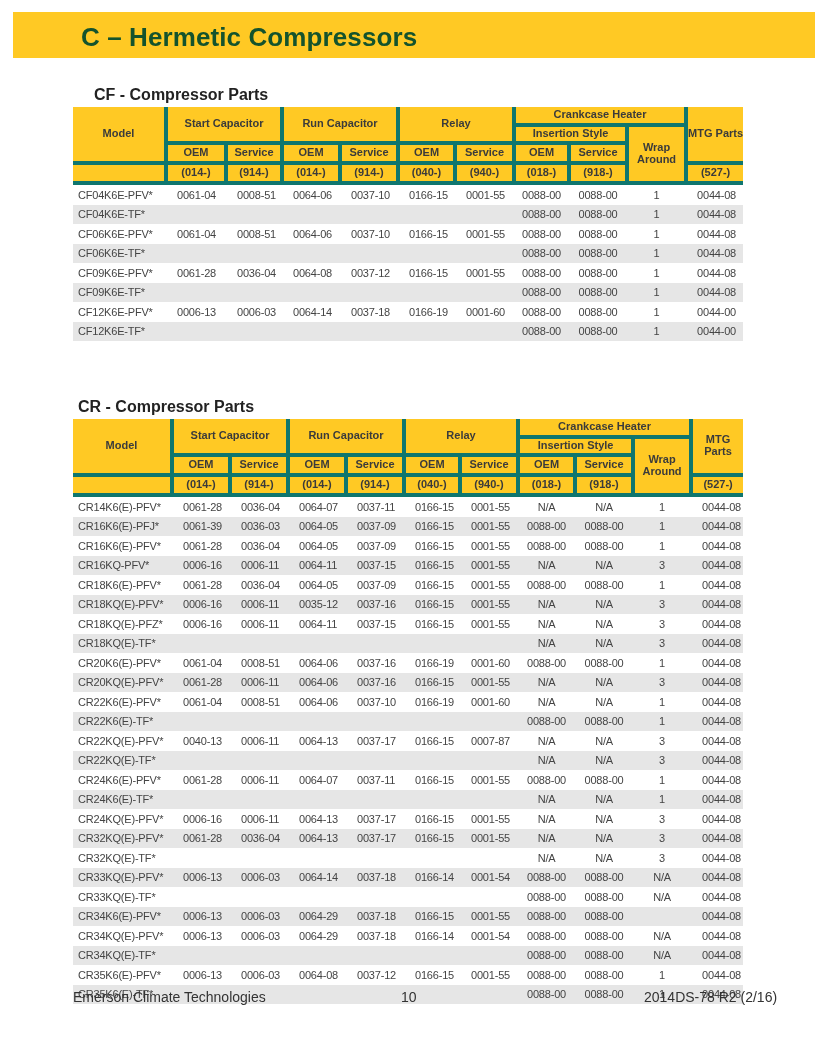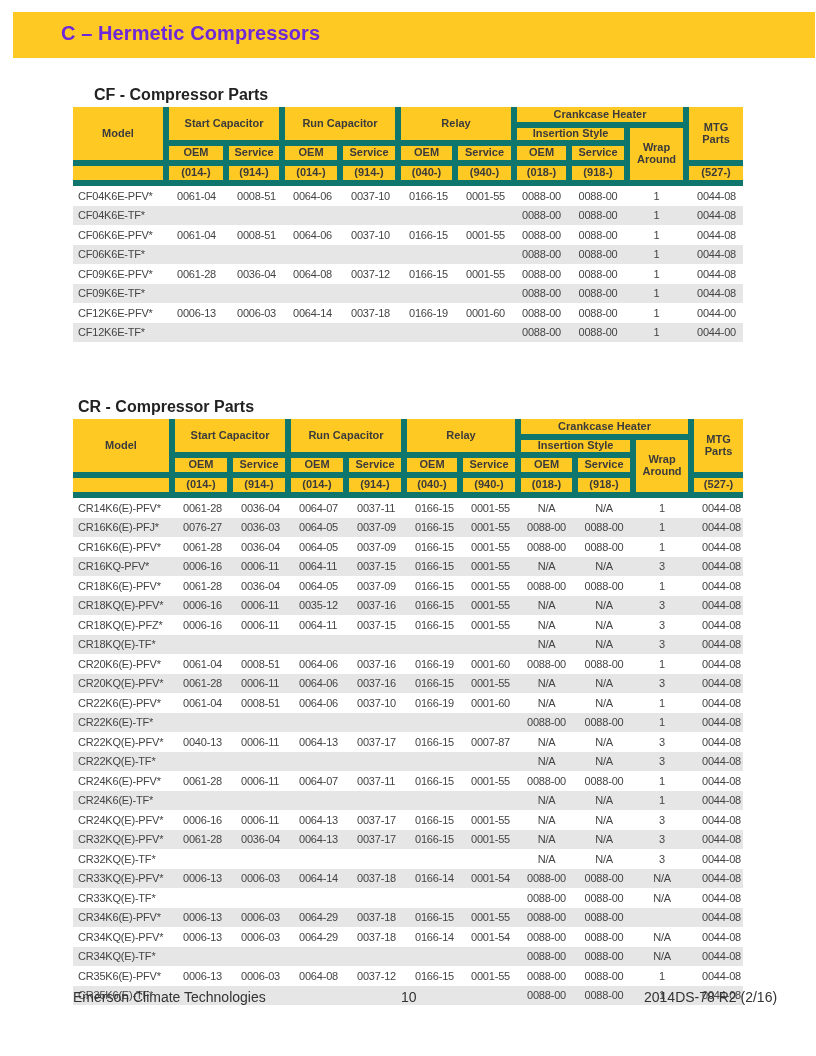"C – Hermetic Compressors" .banner-title { color: #6d28d9 -> #14532d; font-size: 20px -> 26px; left: 48px -> 68px }
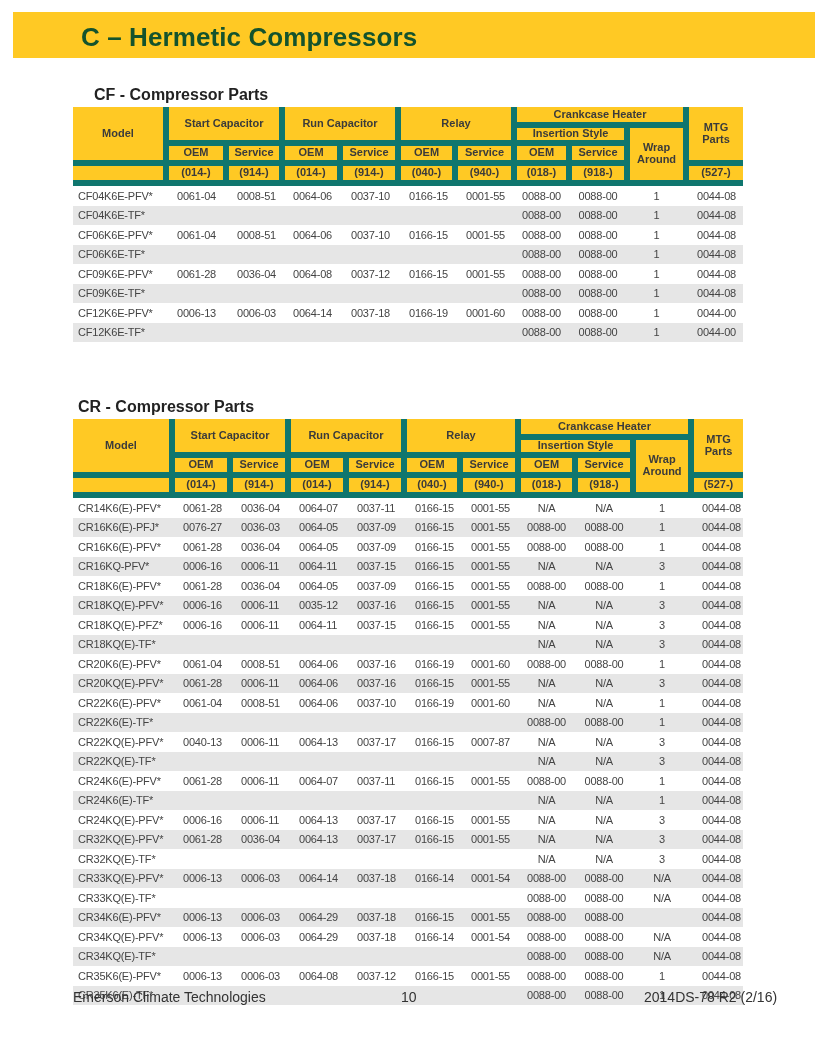"Insertion Style" table.parts th { border: 6px solid #0f766e -> 4px solid #0f766e }
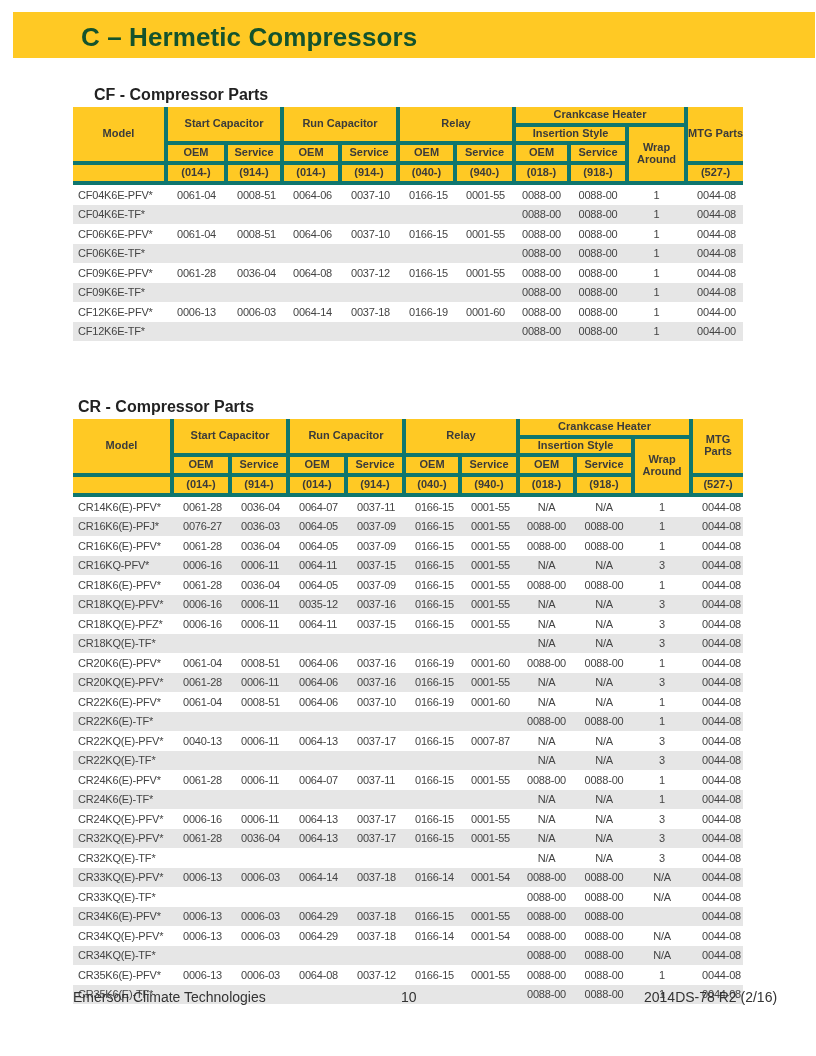"0076-27" td.num { text: 0076-27 -> 0061-39 }
